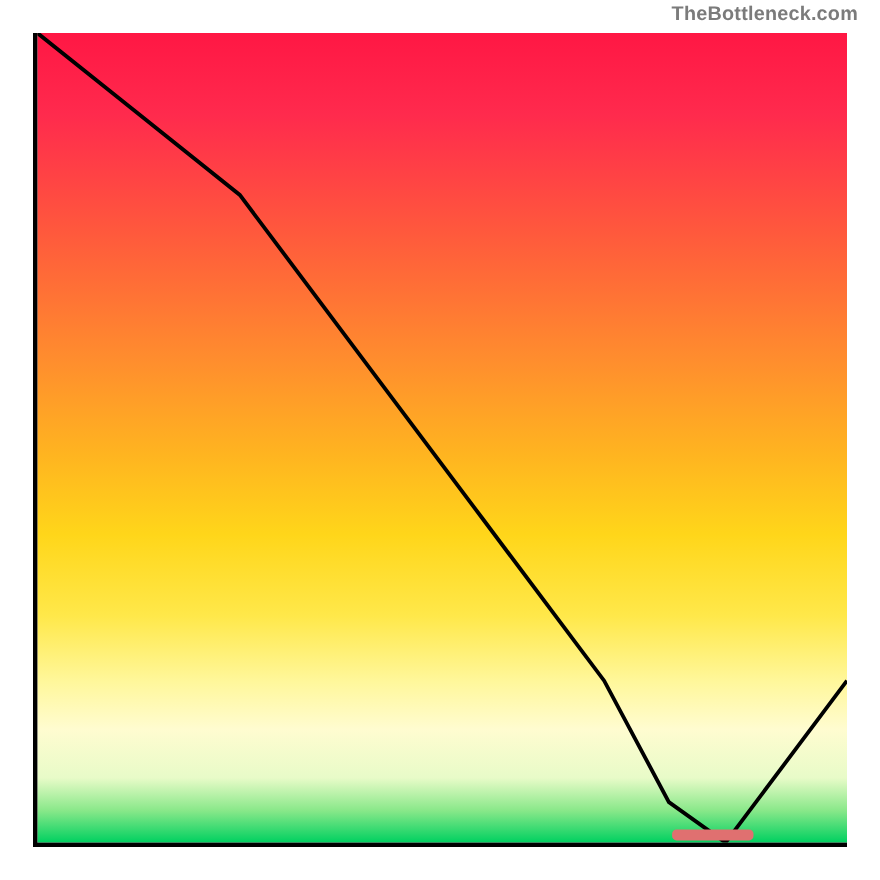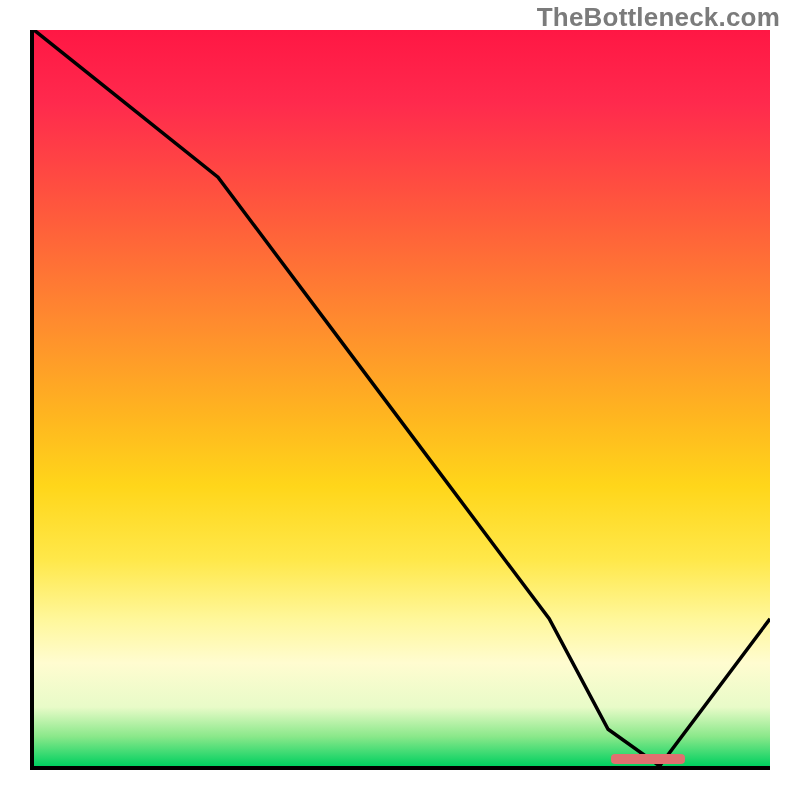"TheBottleneck.com" .attribution { font-size: 26px -> 18px }
